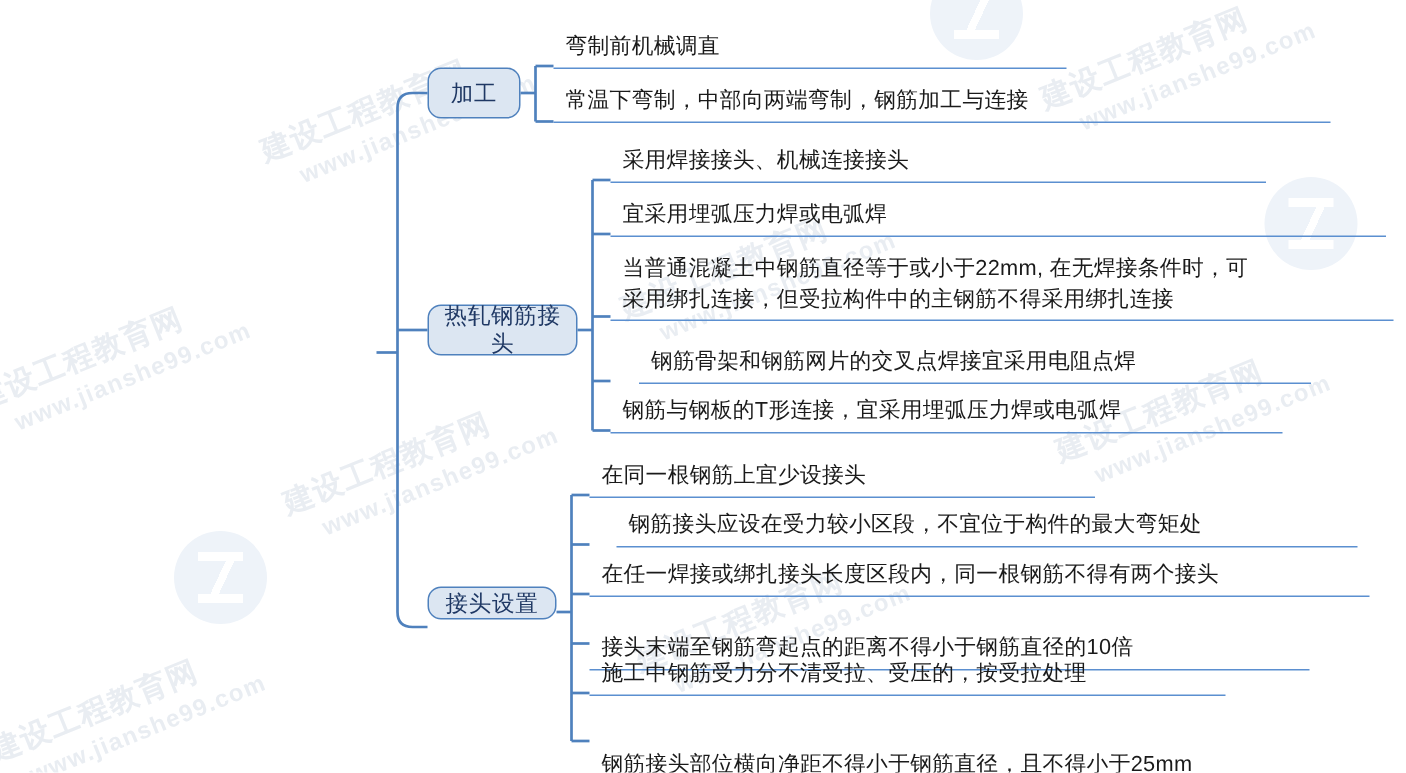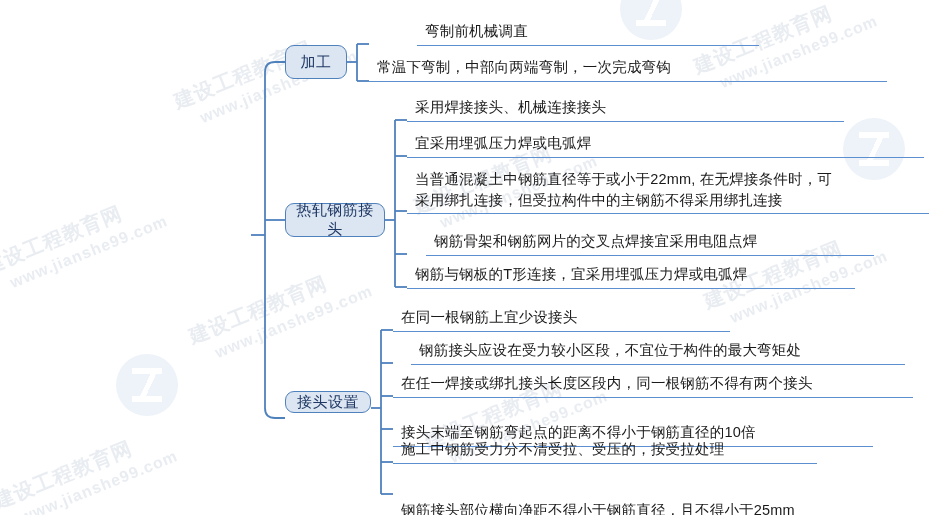"弯制前机械调直" div.leaf { margin-left: 48px -> none }
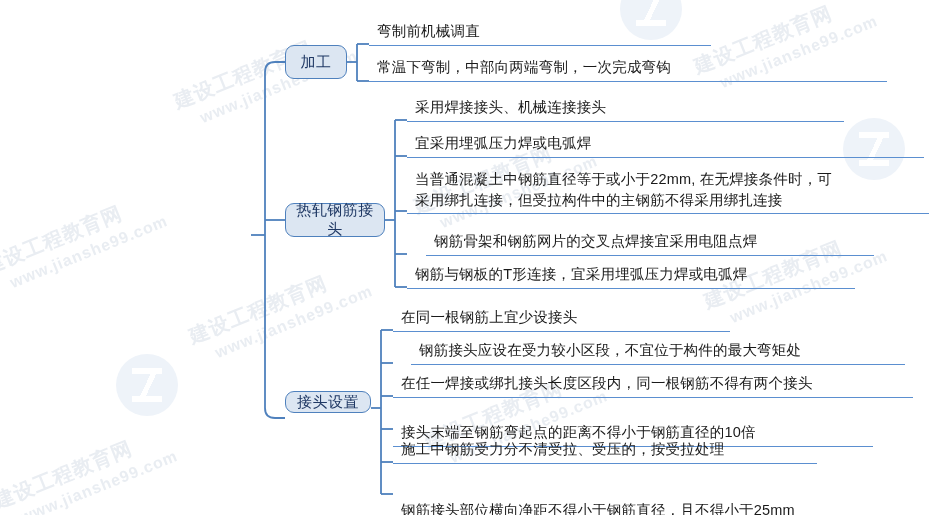"常温下弯制，中部向两端弯制，一次完成弯钩" div.leaf { text: 一次完成弯钩 -> 钢筋加工与连接 }
